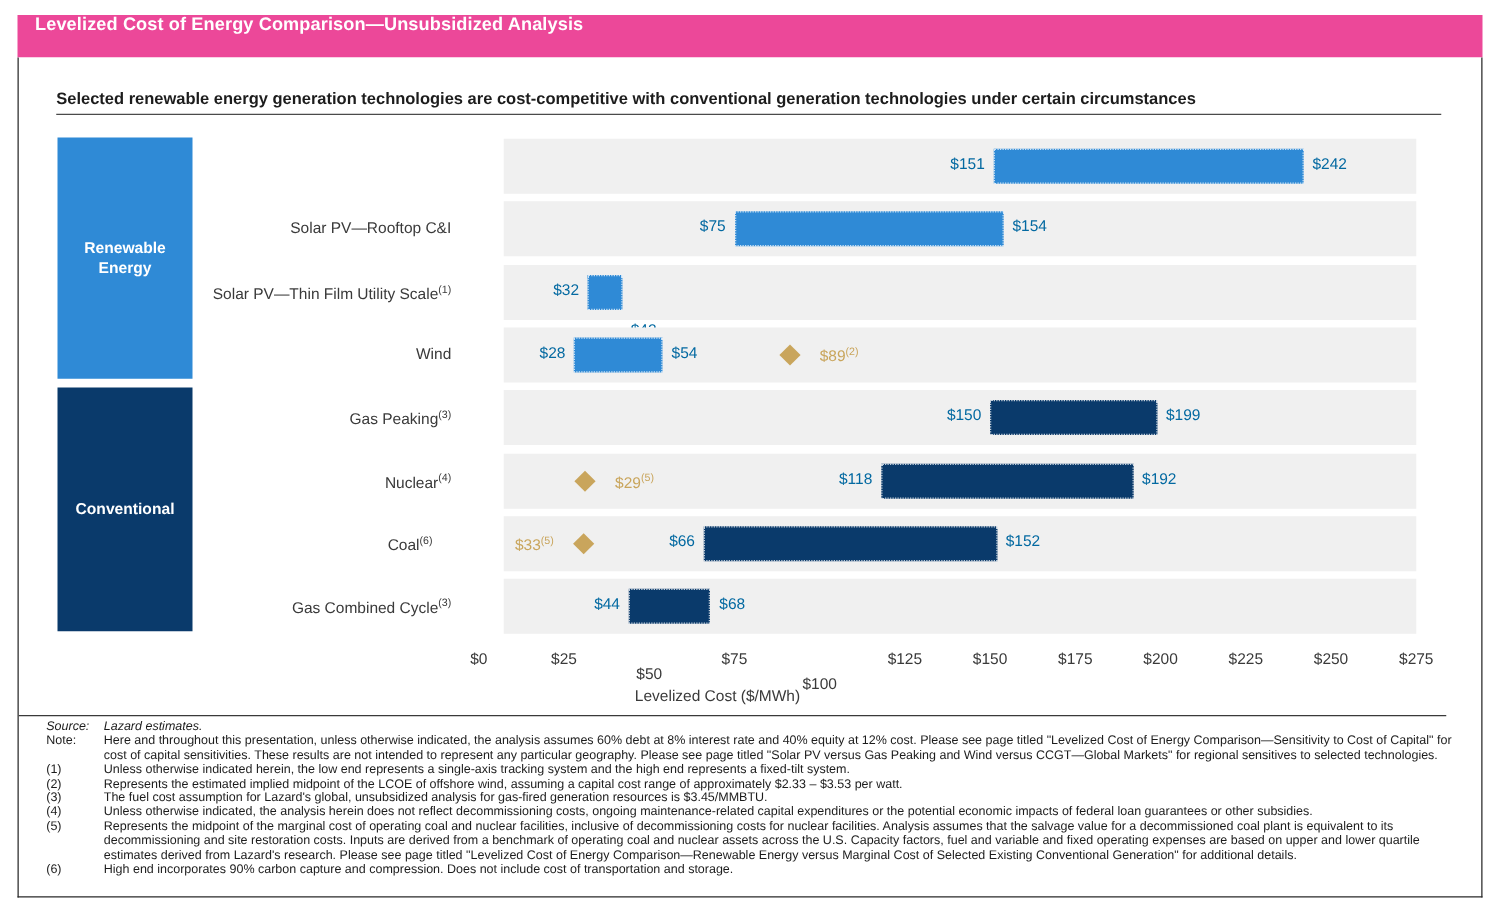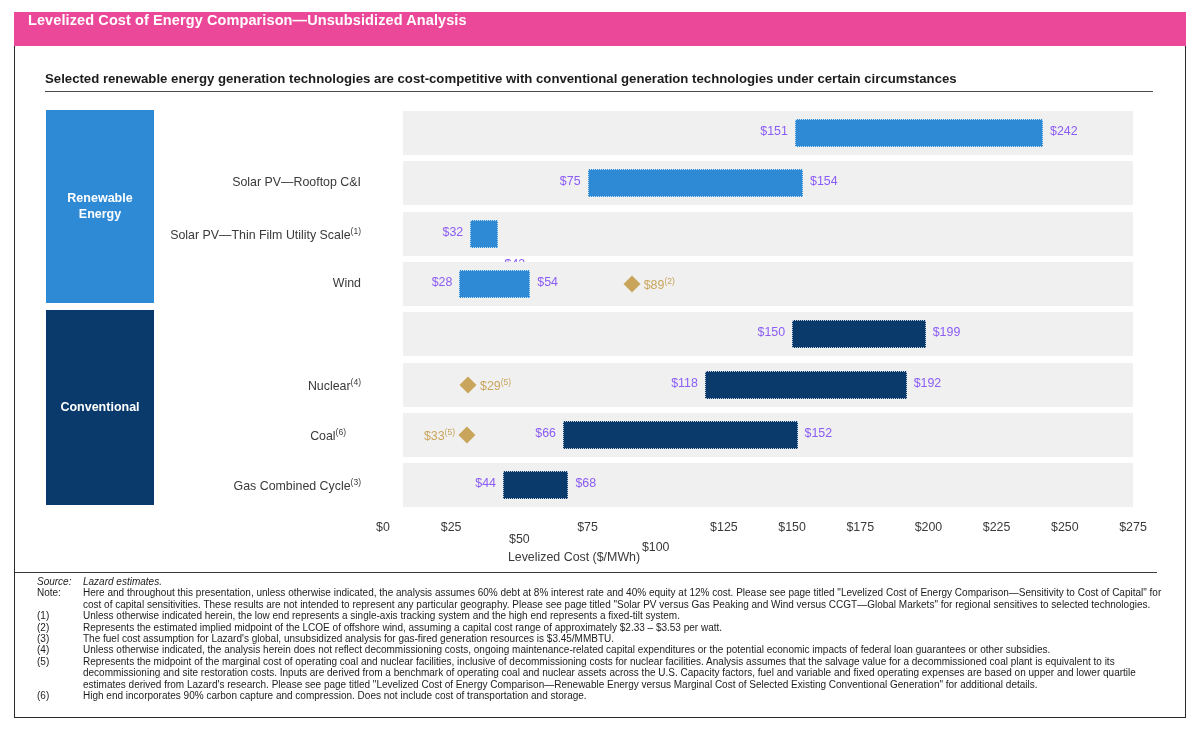"$151" .endlabel { color: #8b5cf6 -> #0369a1 }
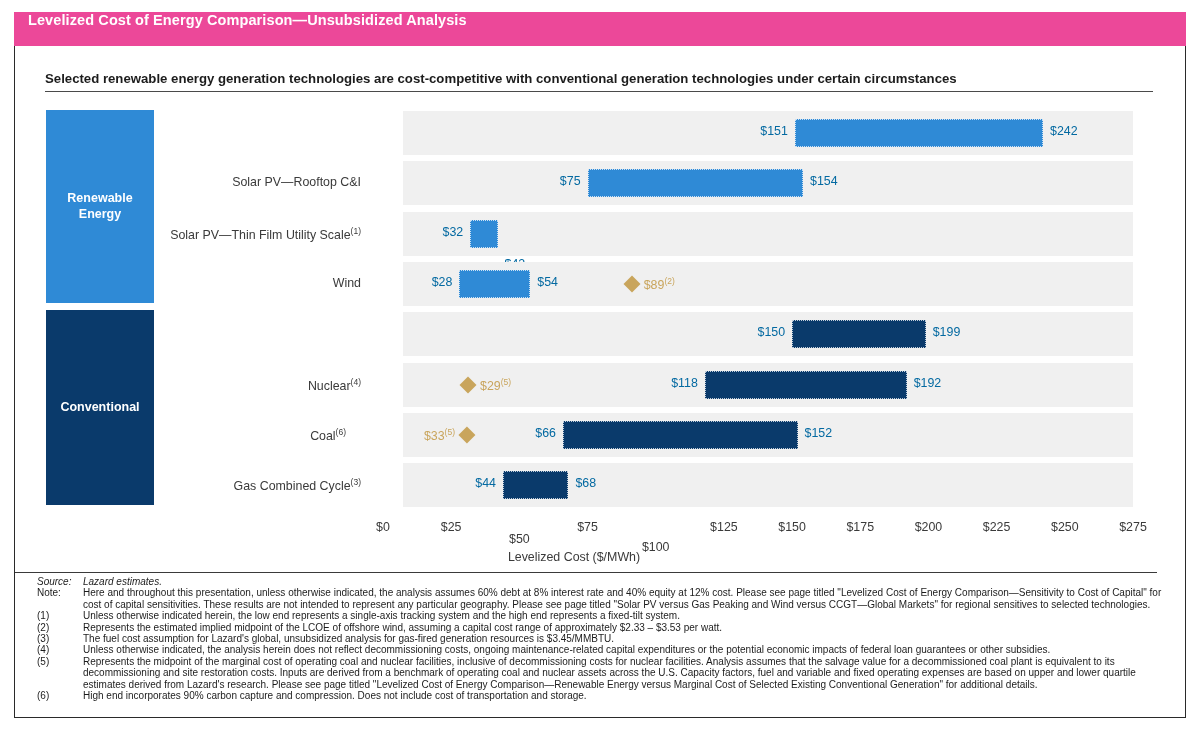"$89(2)" .marker { gap: none -> 12px }
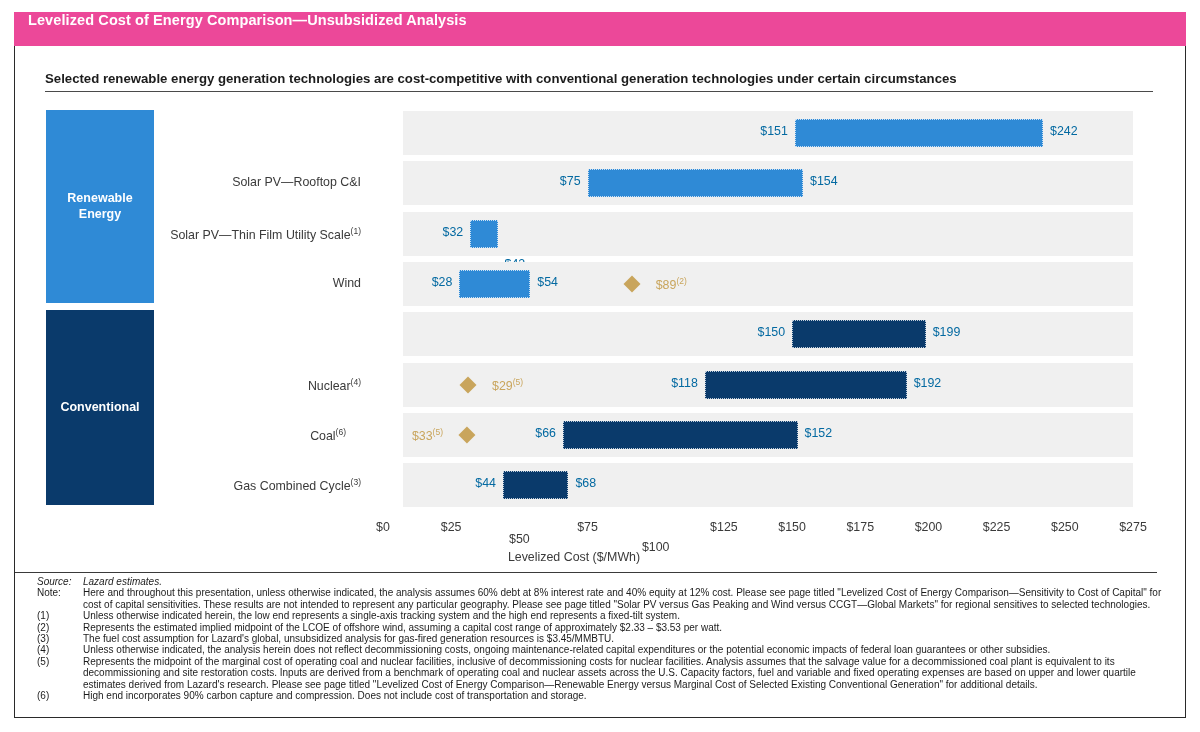"Gas Peaking(3)" div.rowlabel { html: none -> <div>Gas Peaking<sup>(3)</sup></div> }
